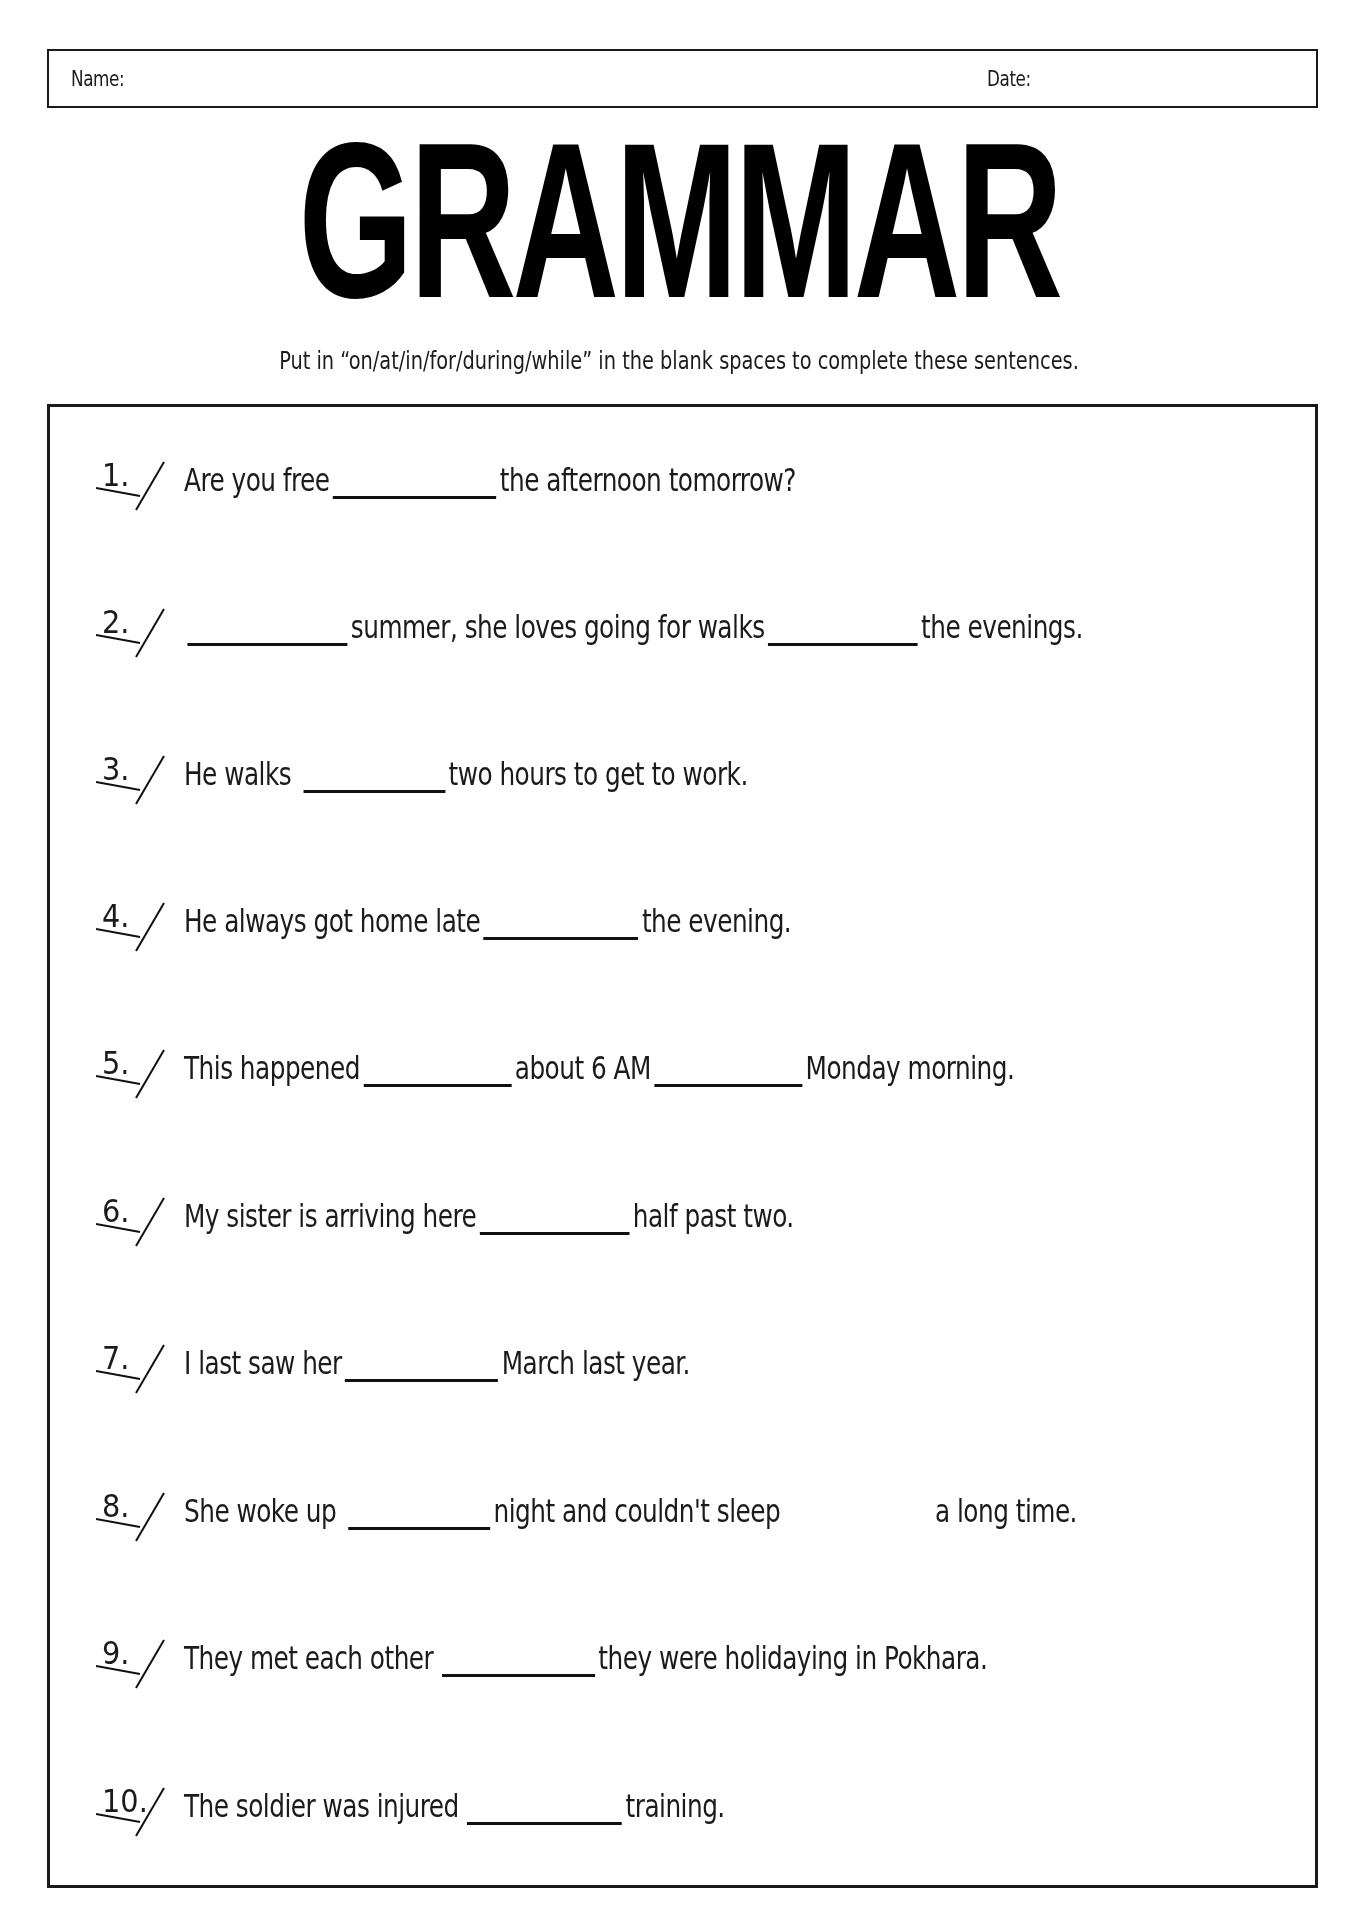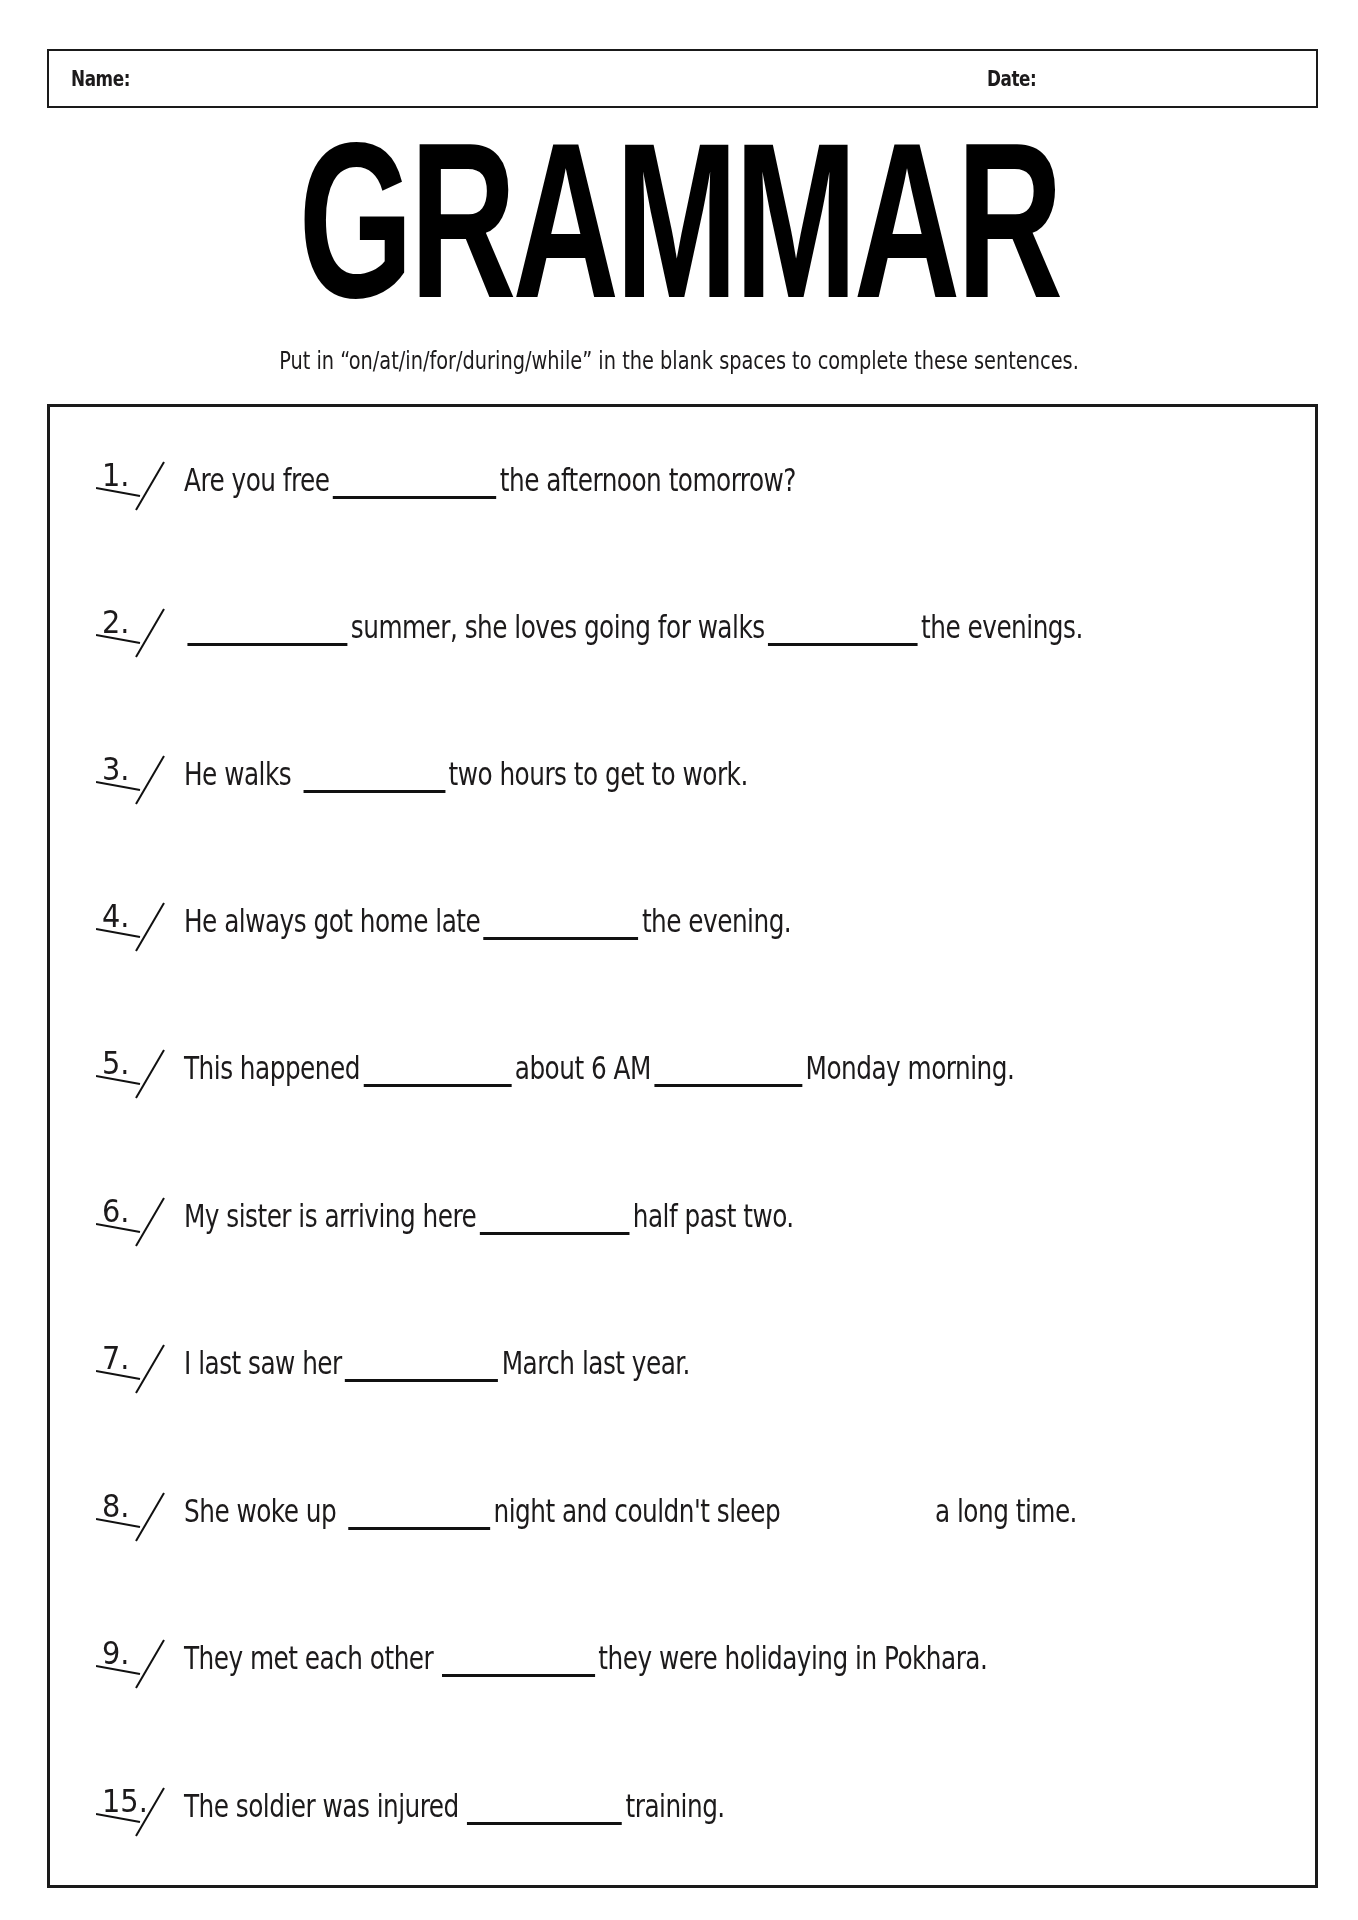"Name:" .header-box { font-weight: bold -> none }
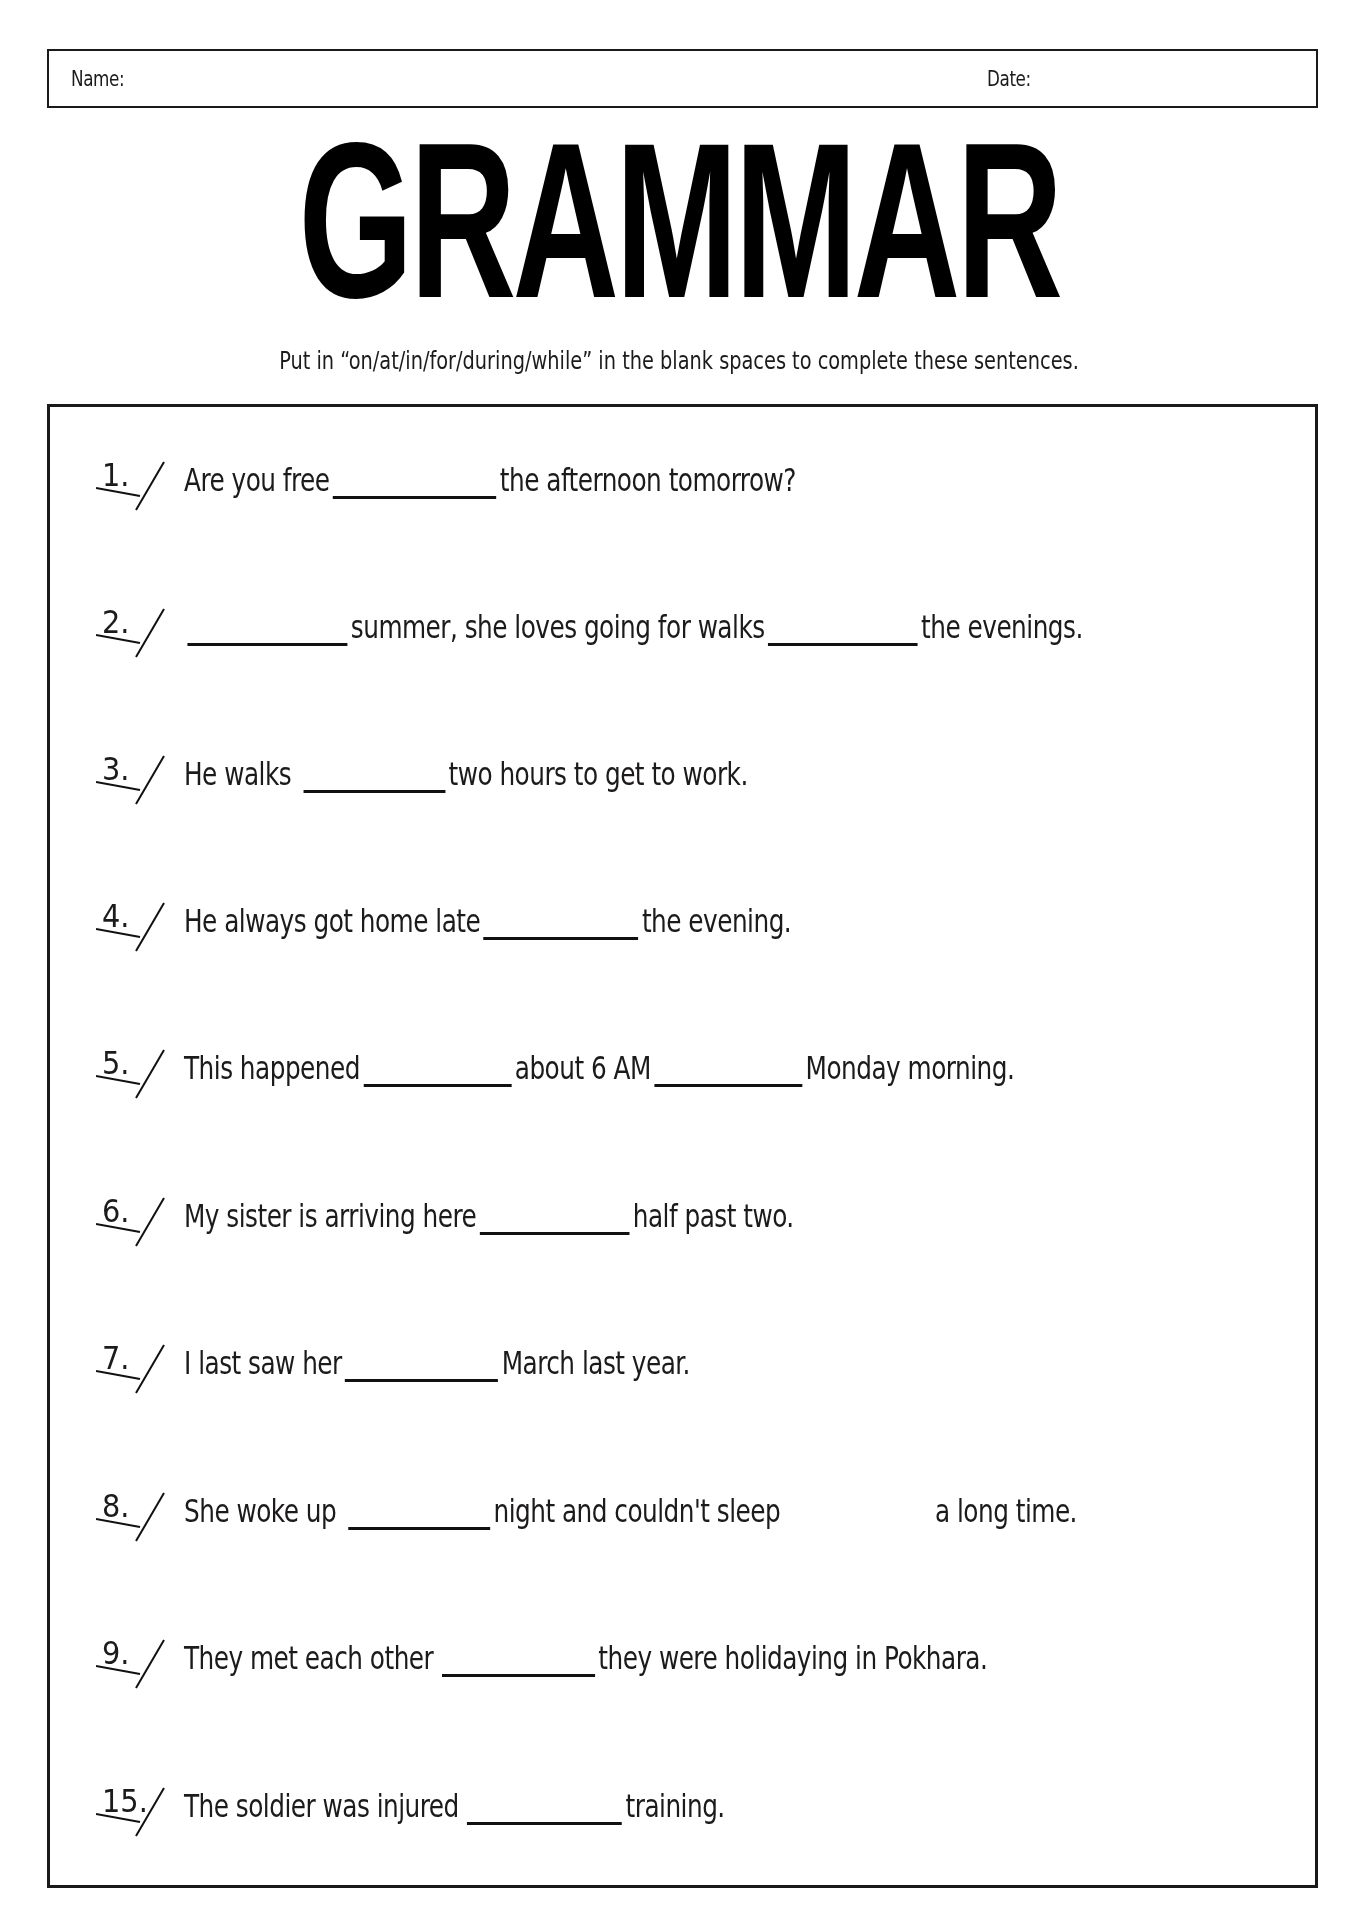"15." span.num { text: 15 -> 10 }
